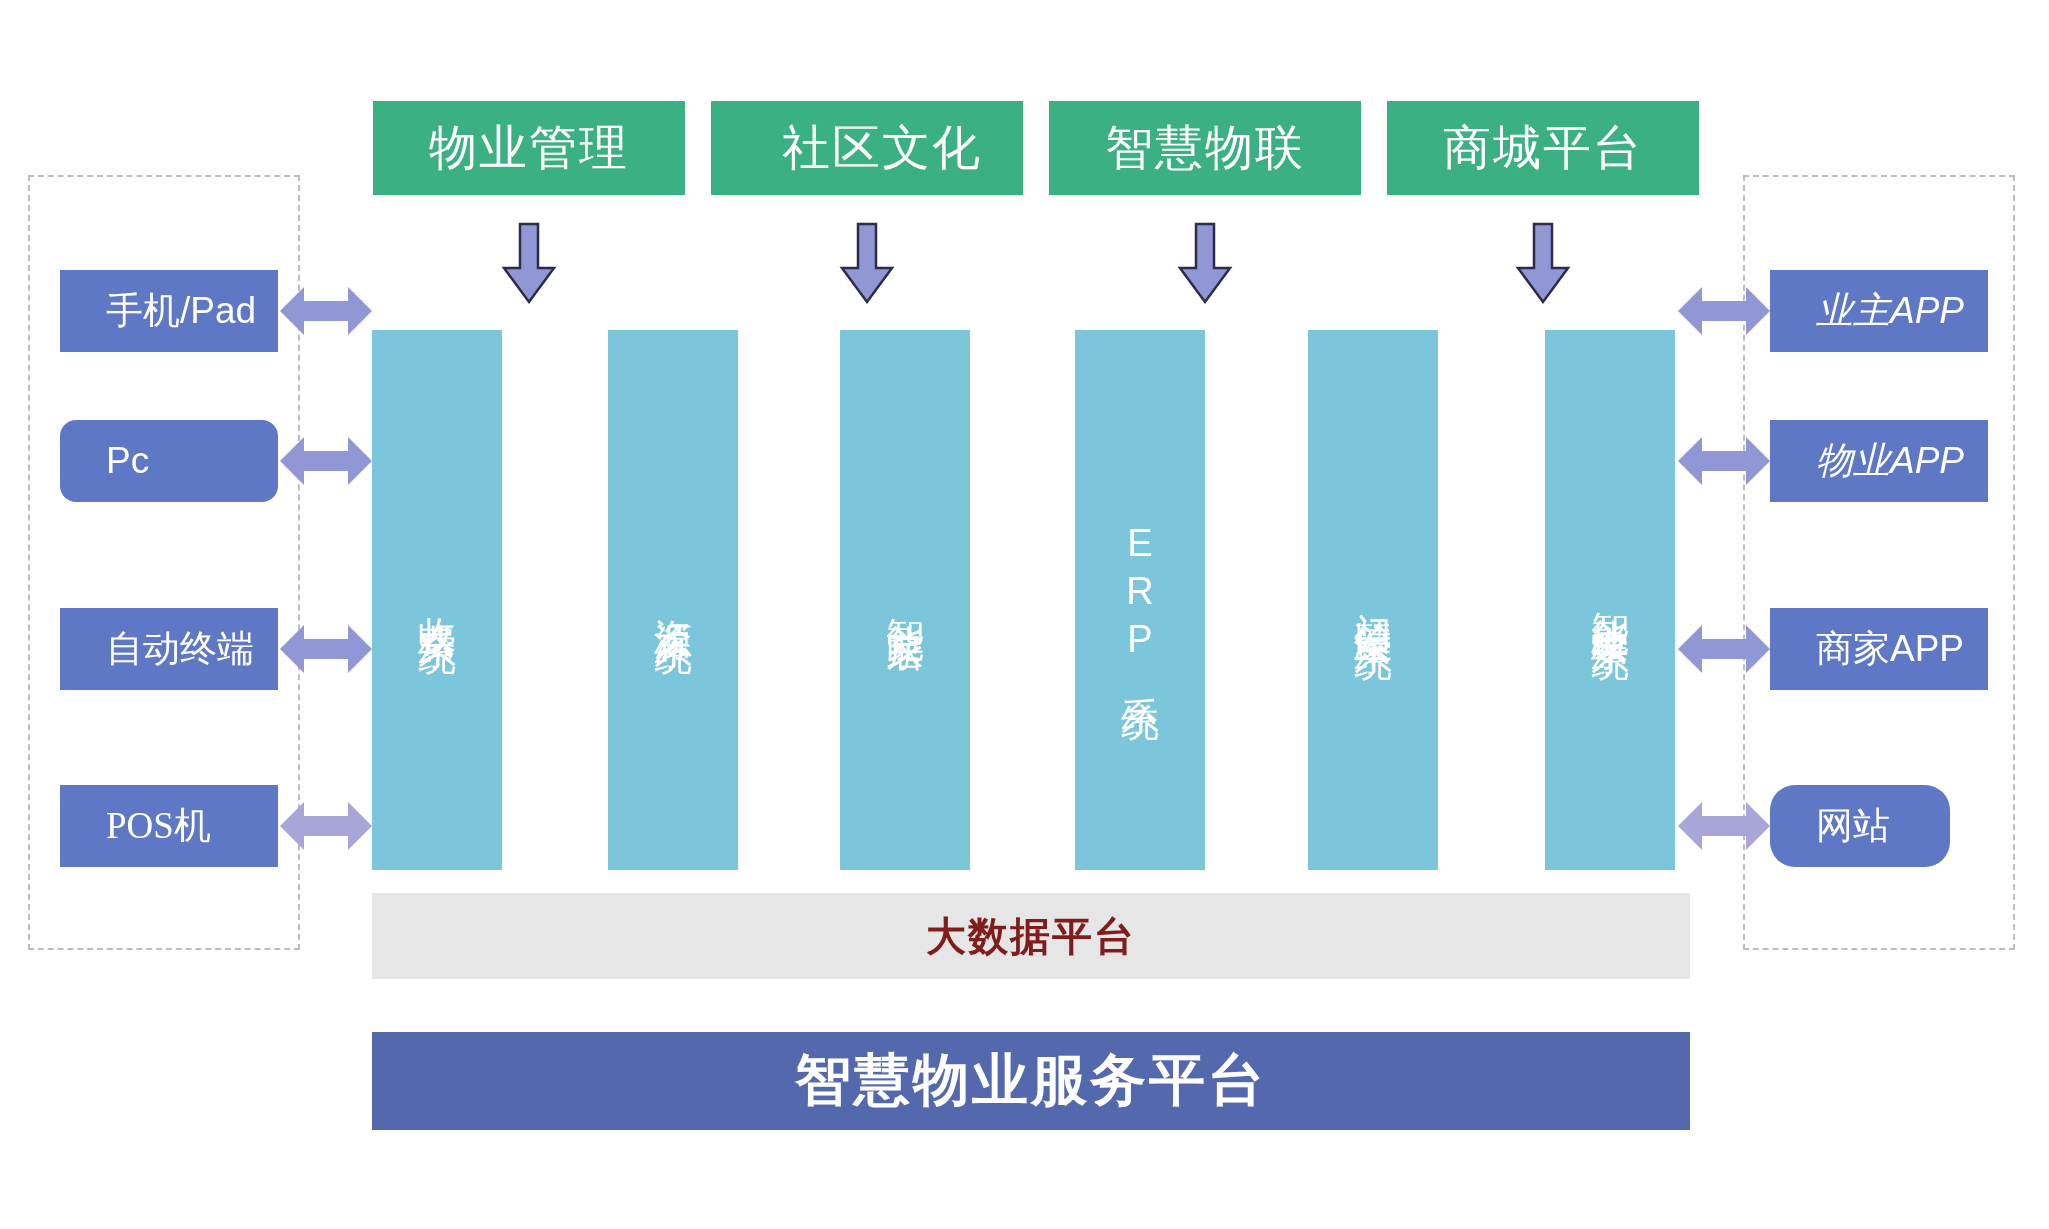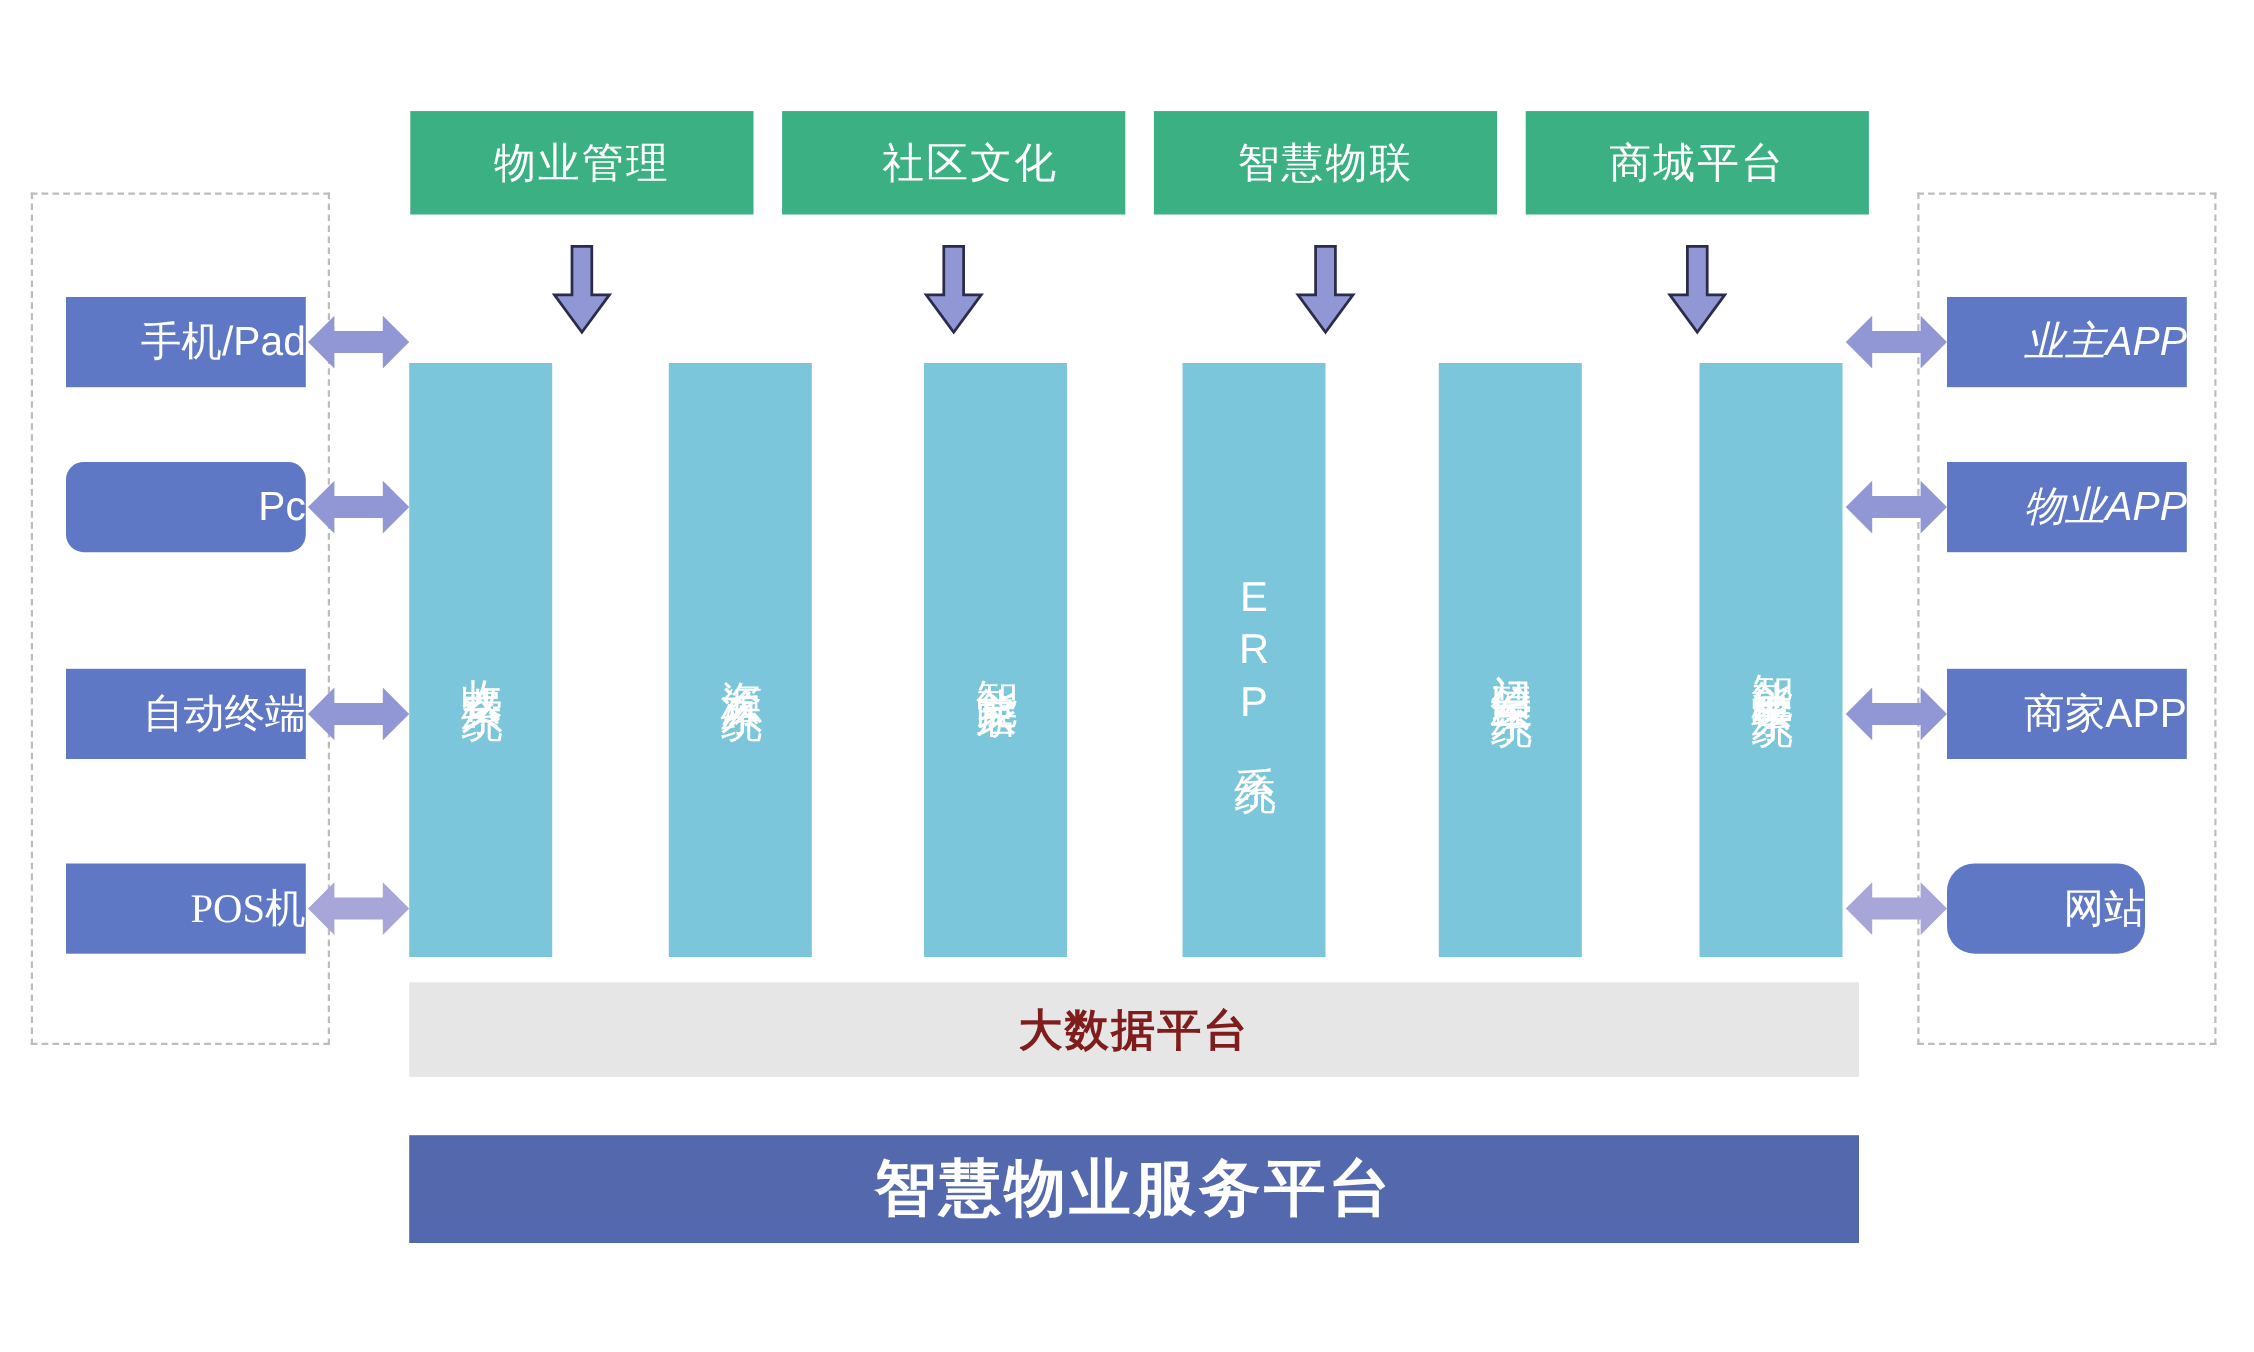"物业管理" .green-box { font-size: 38px -> 48px }
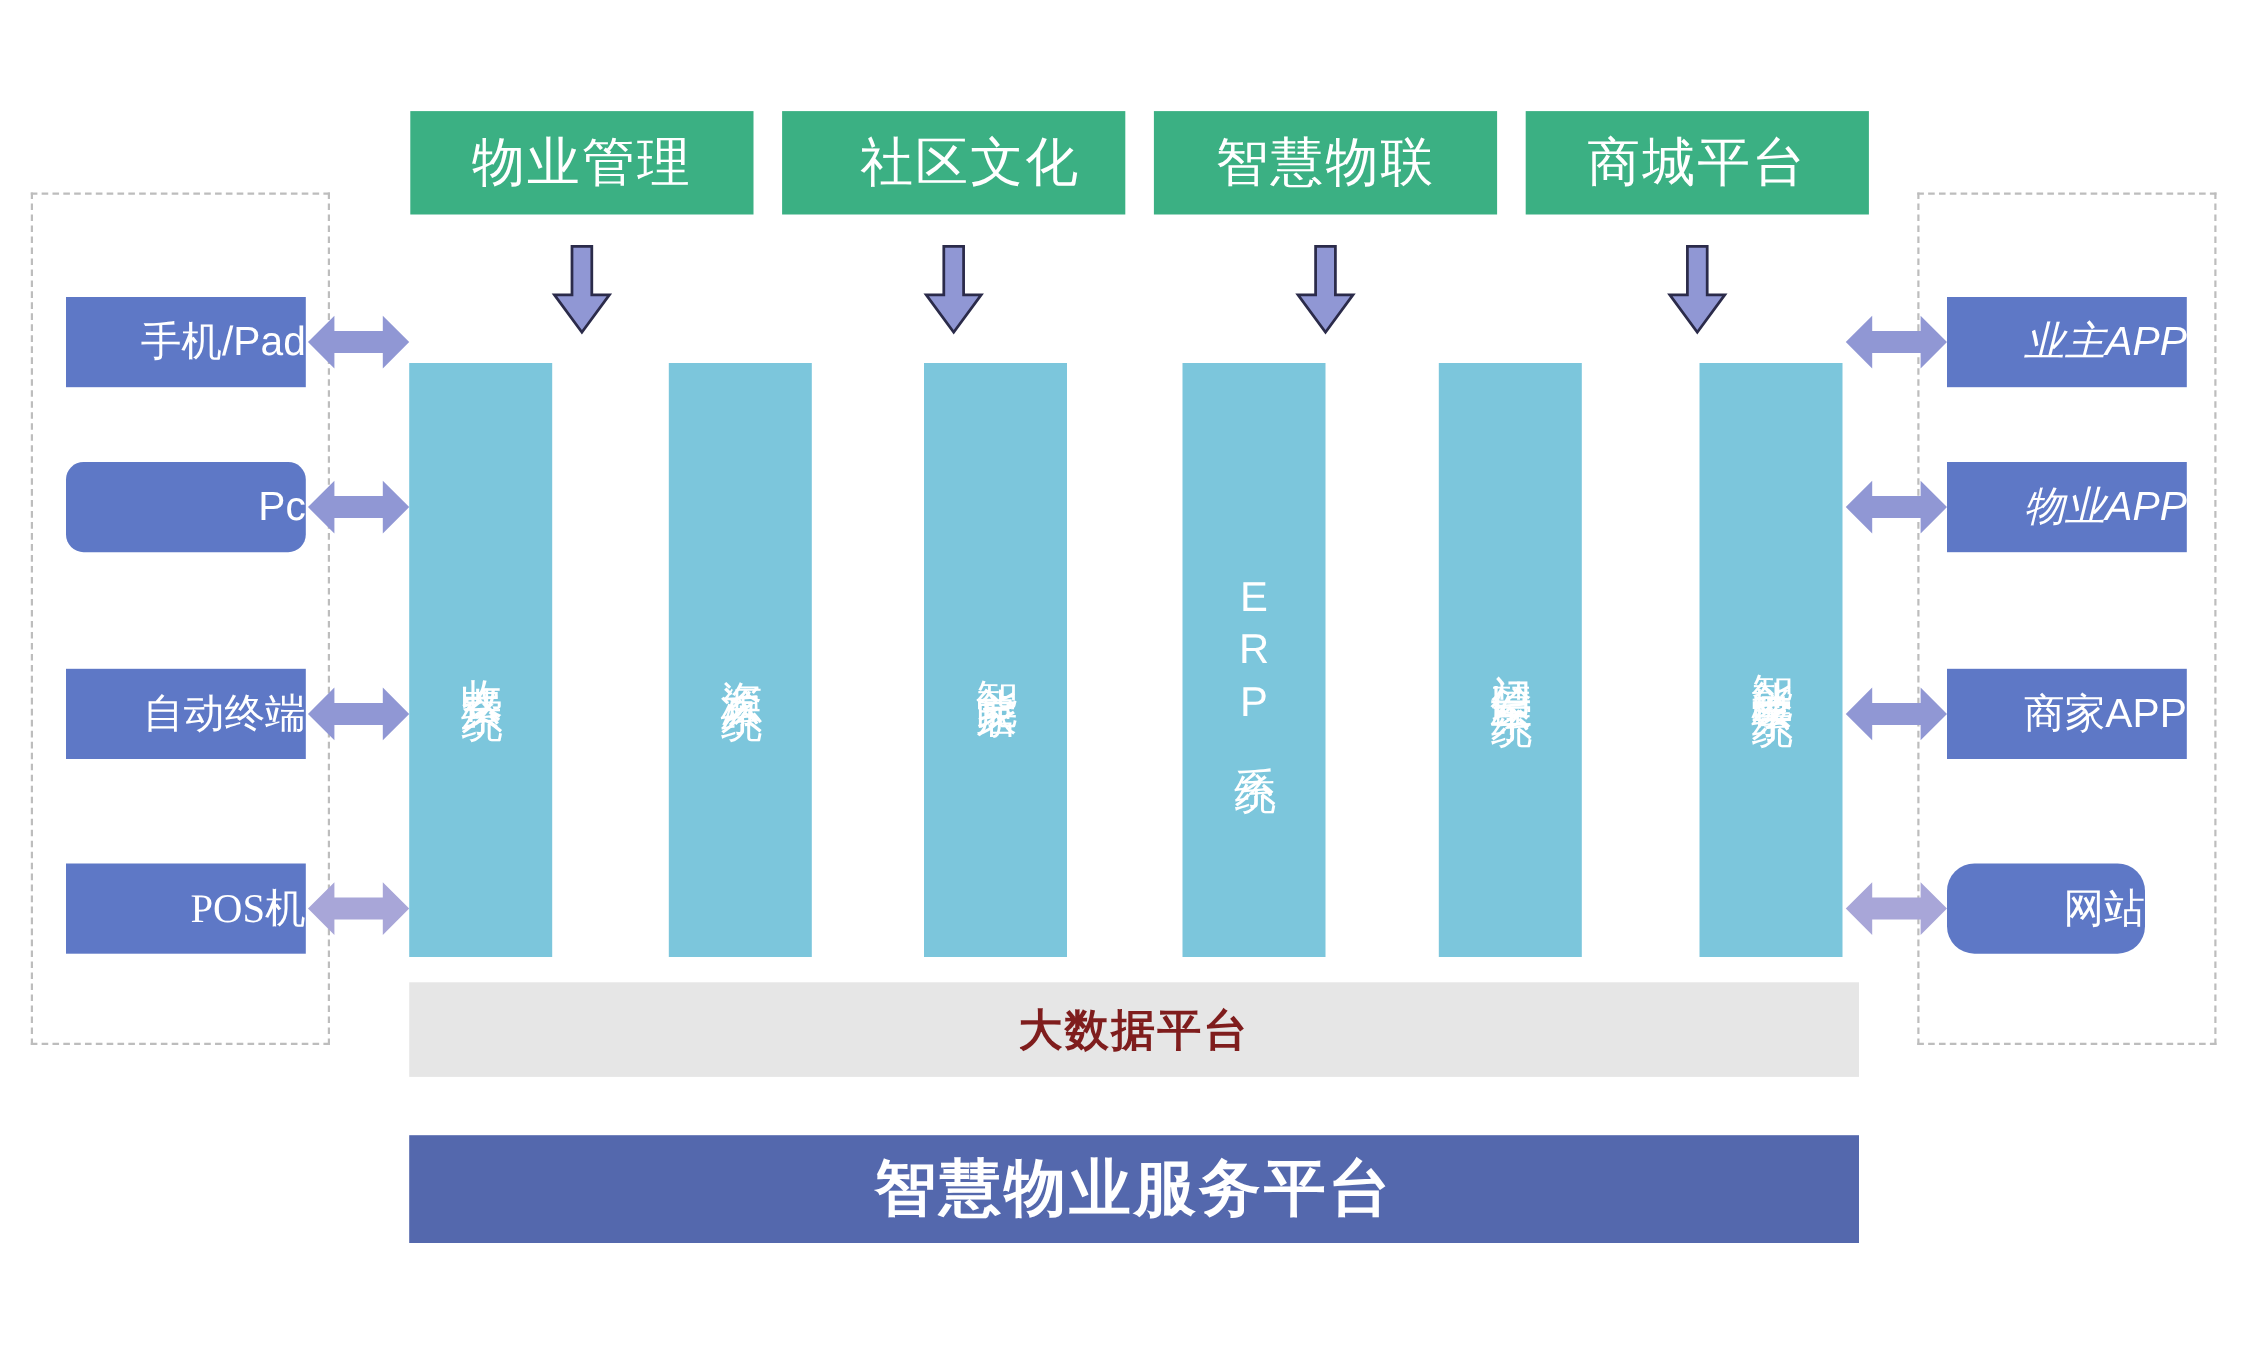"手机/Pad" .side-box { justify-content: flex-end -> flex-start; padding-left: none -> 46px }
